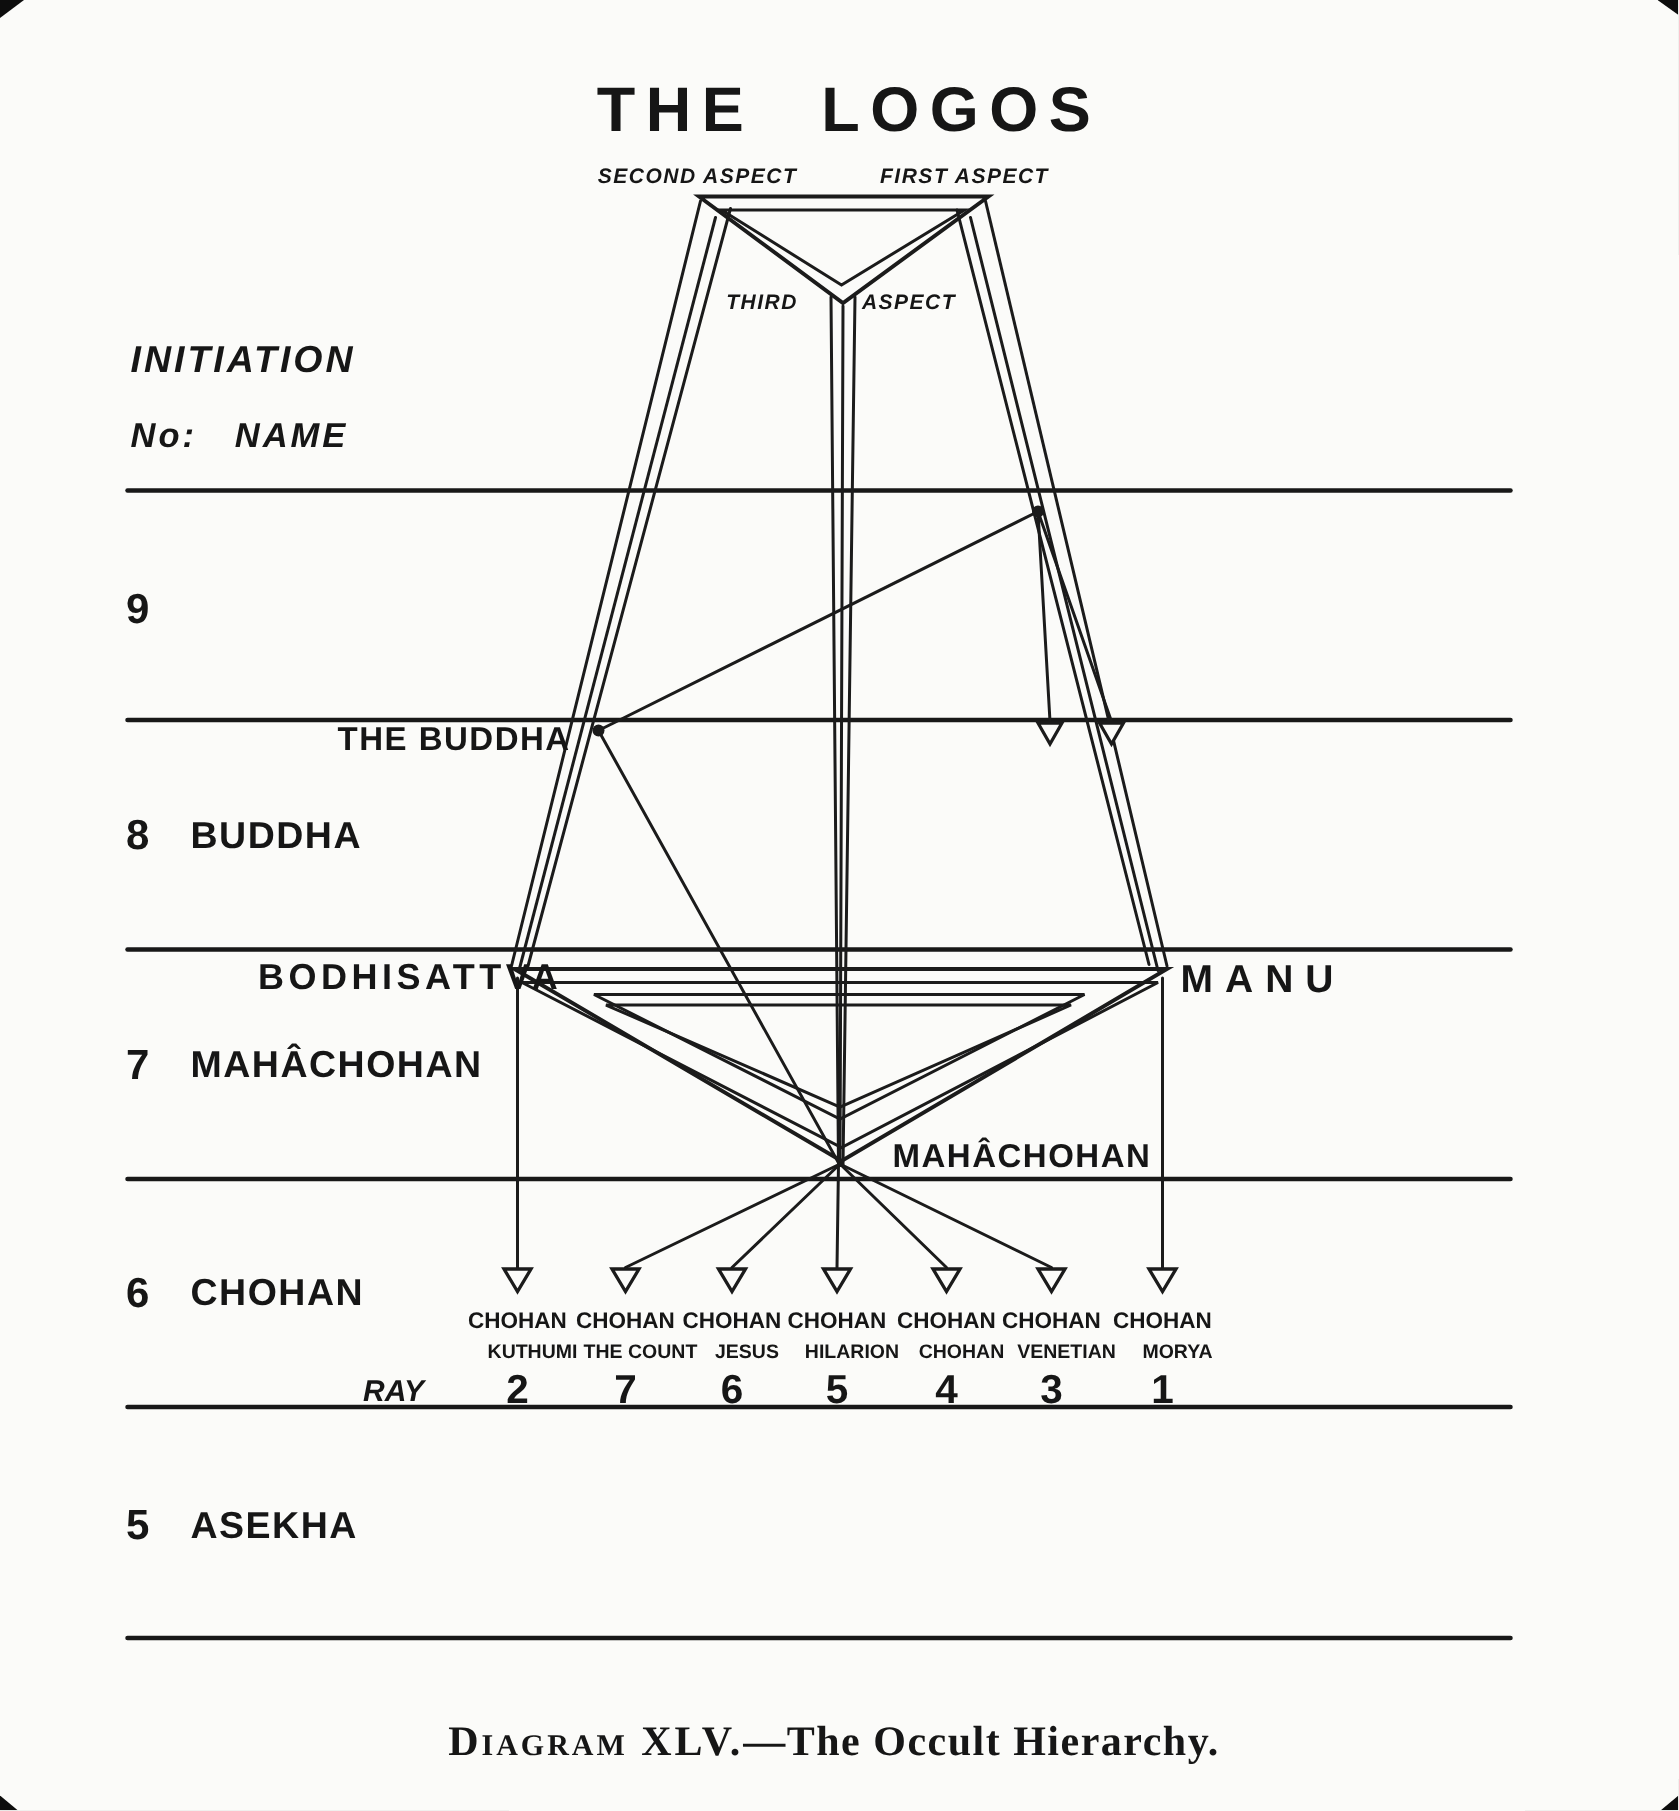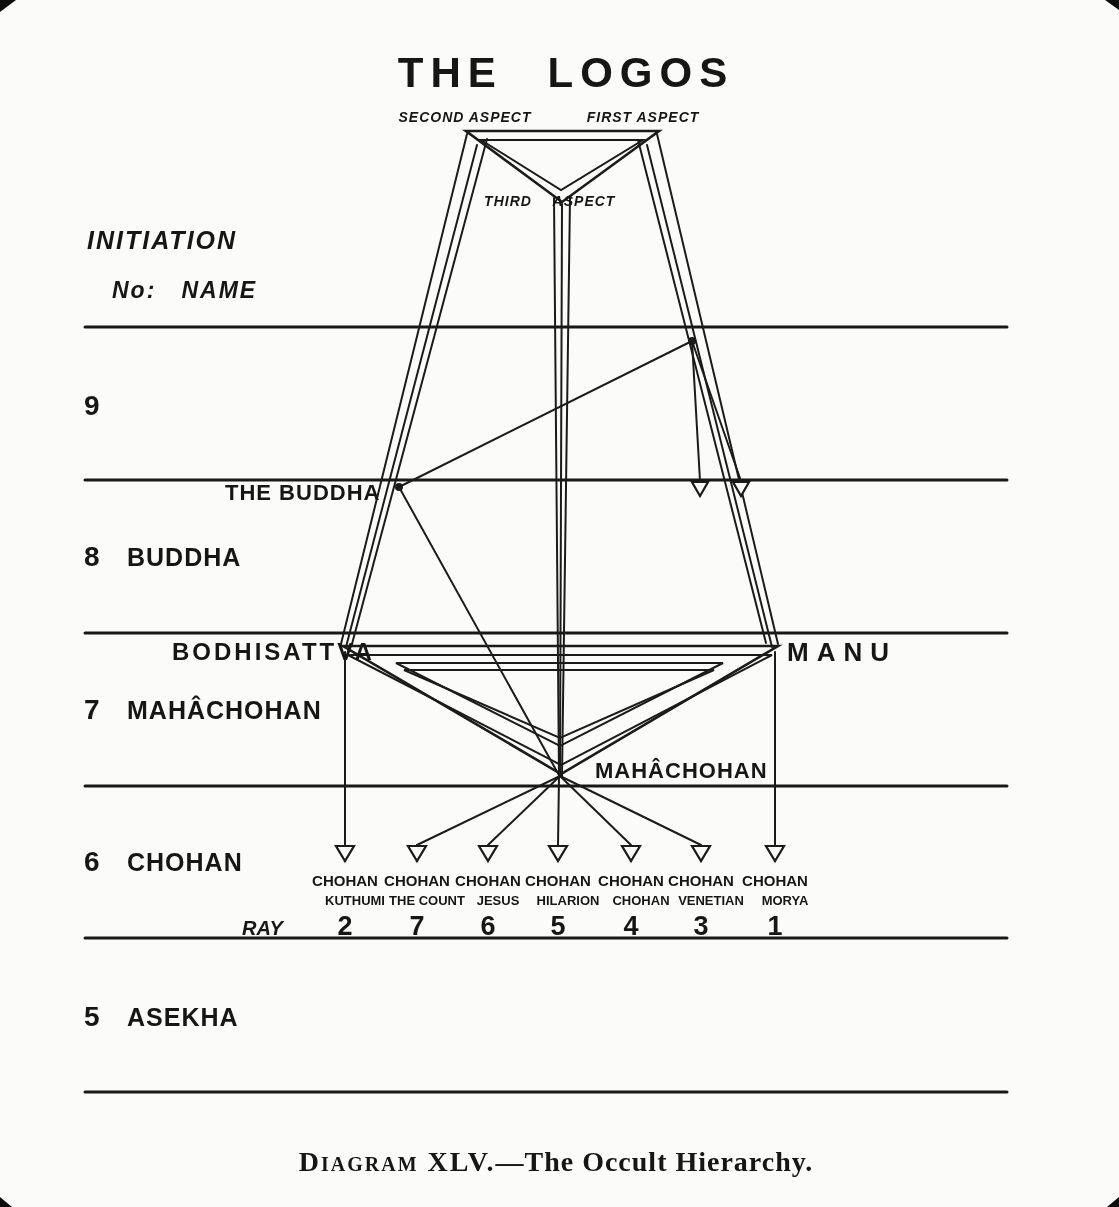"ASPECT" div.lbl { left: 584px -> 606px }
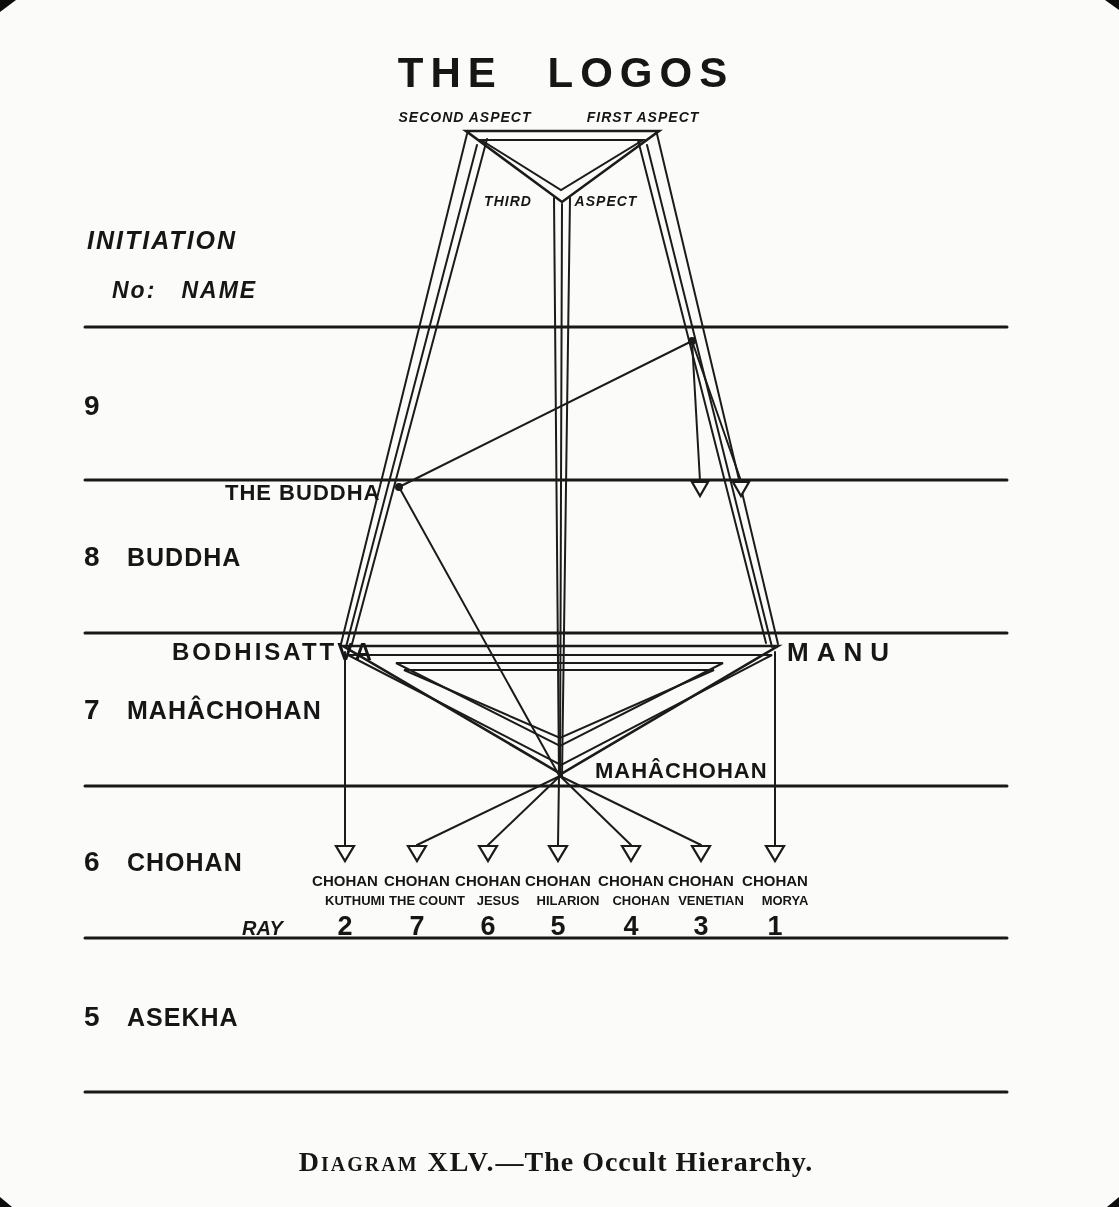"No: NAME" .colhead2 { margin-left: 25px -> none }
